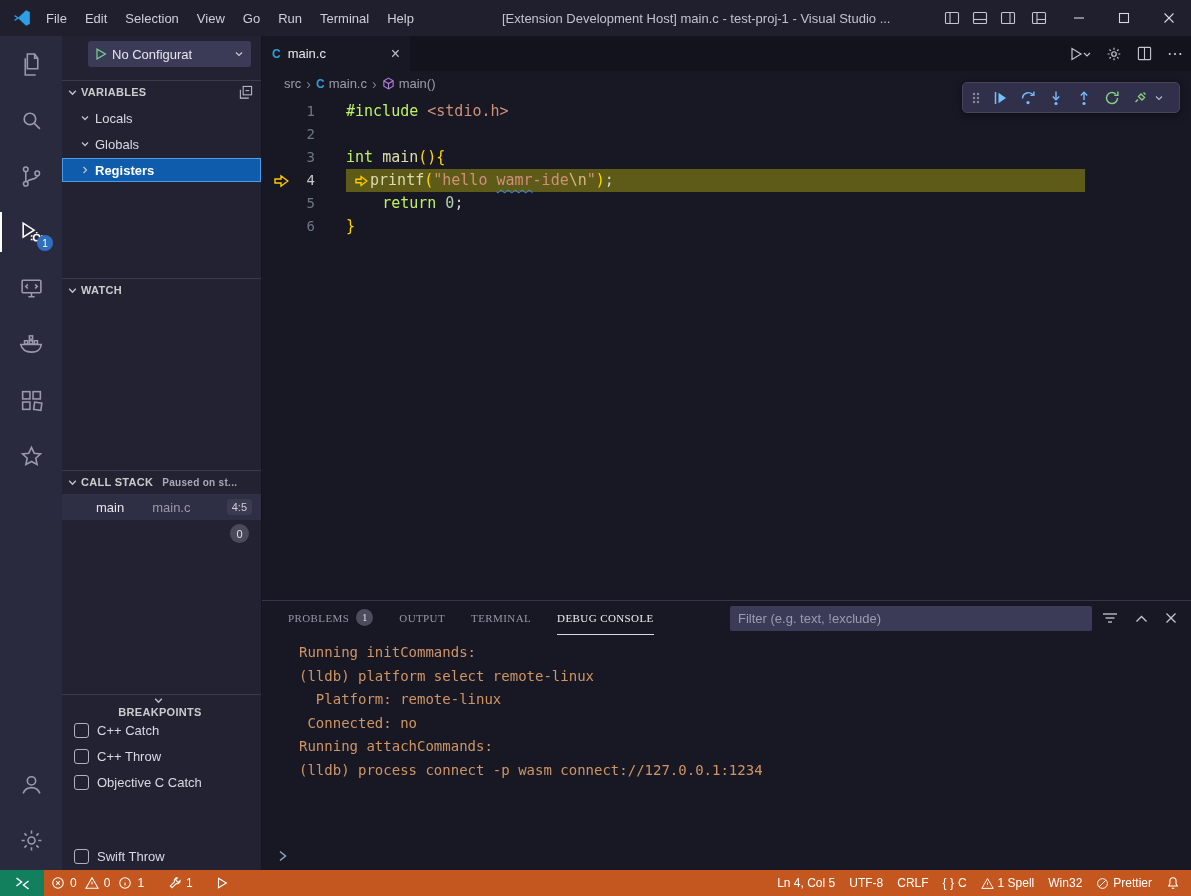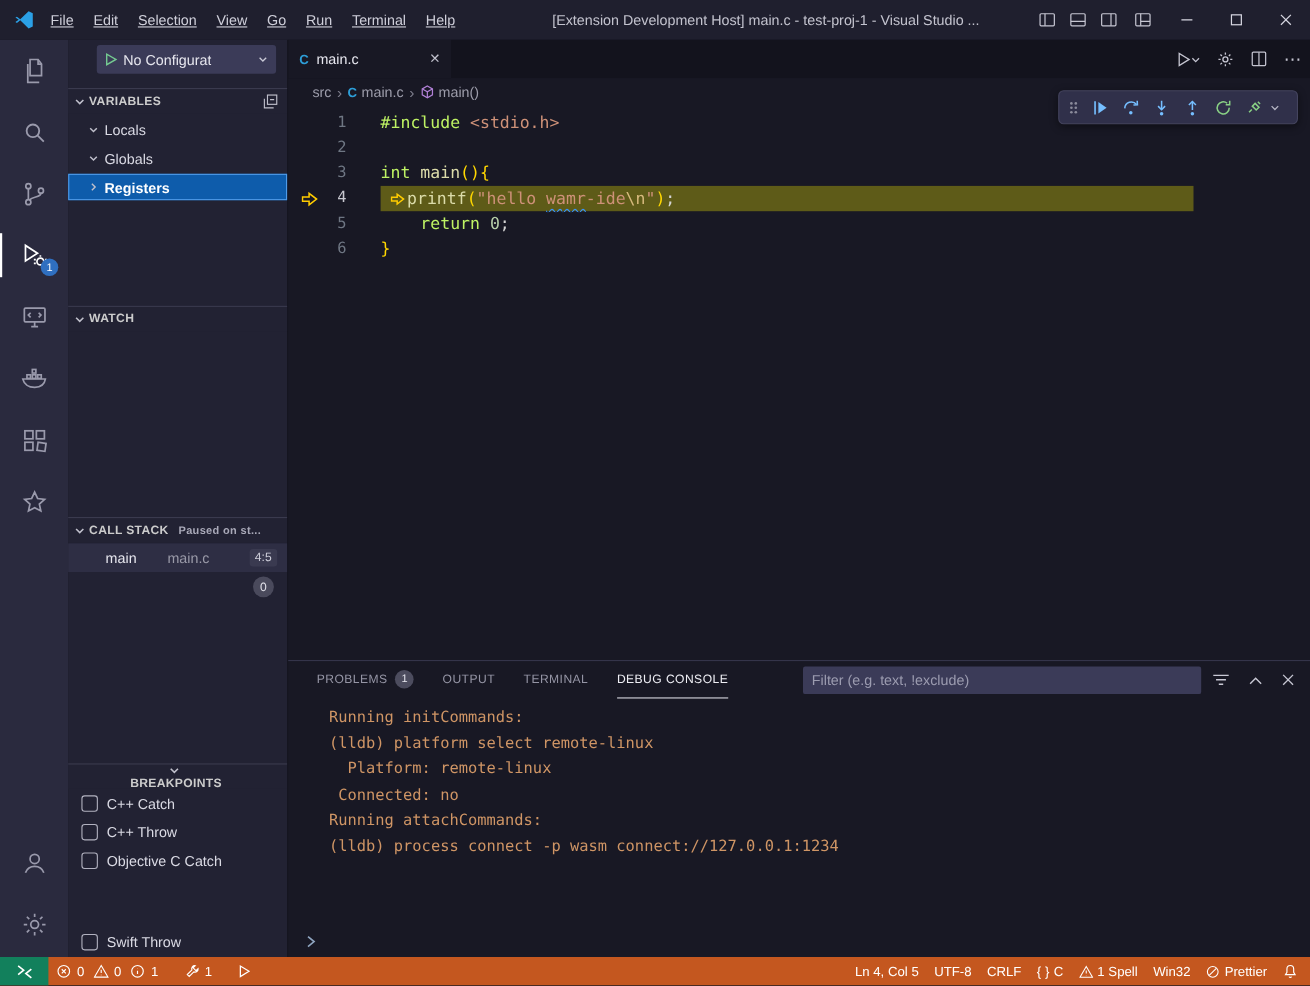"File" .menu-item { text-decoration: underline -> none }
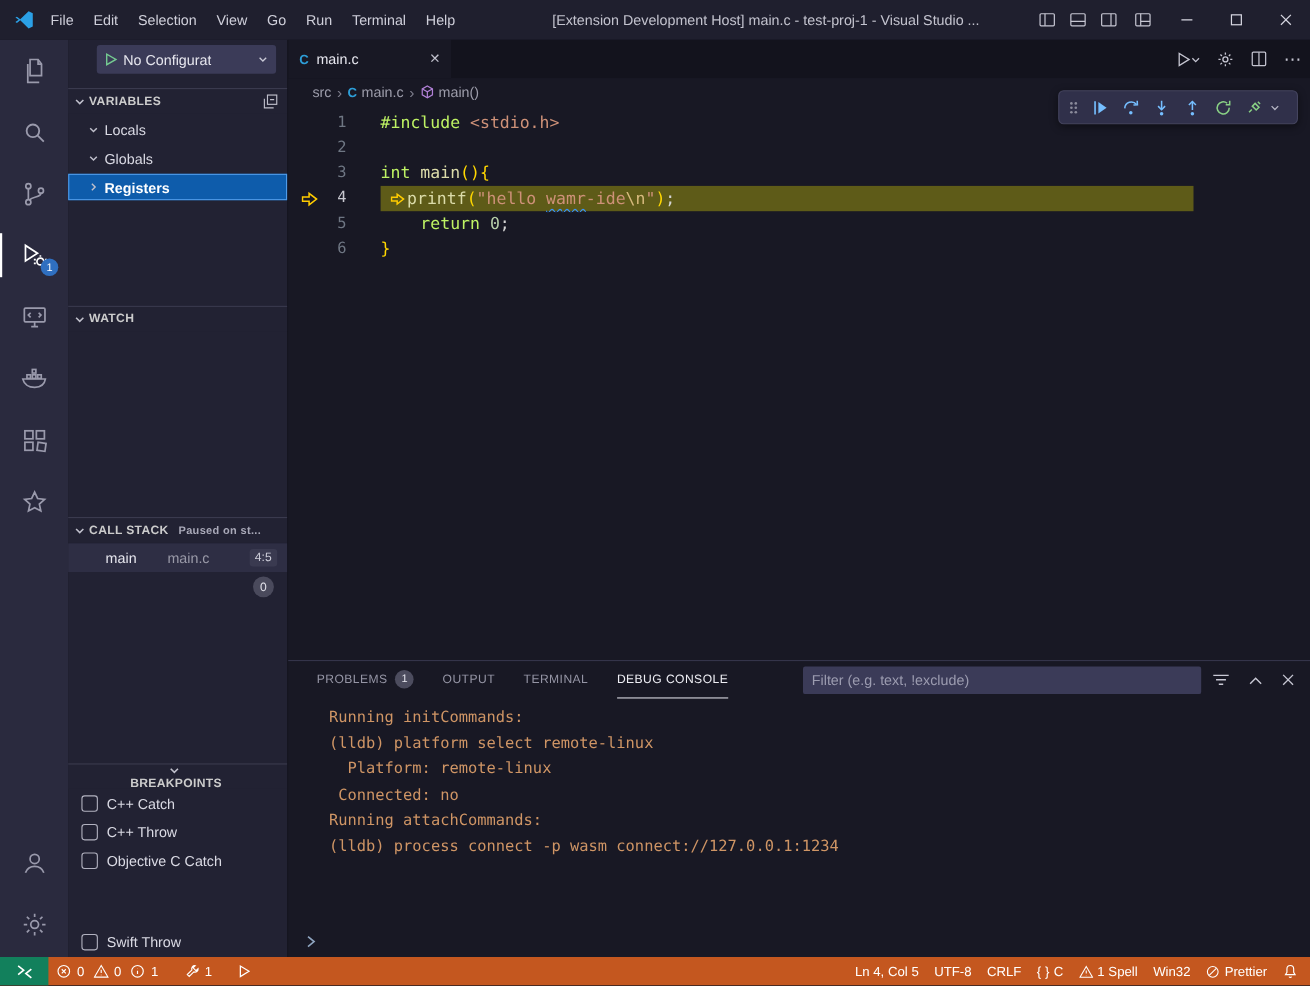"PROBLEMS" .panel-tabs { font-family: none -> Liberation Serif, serif }
